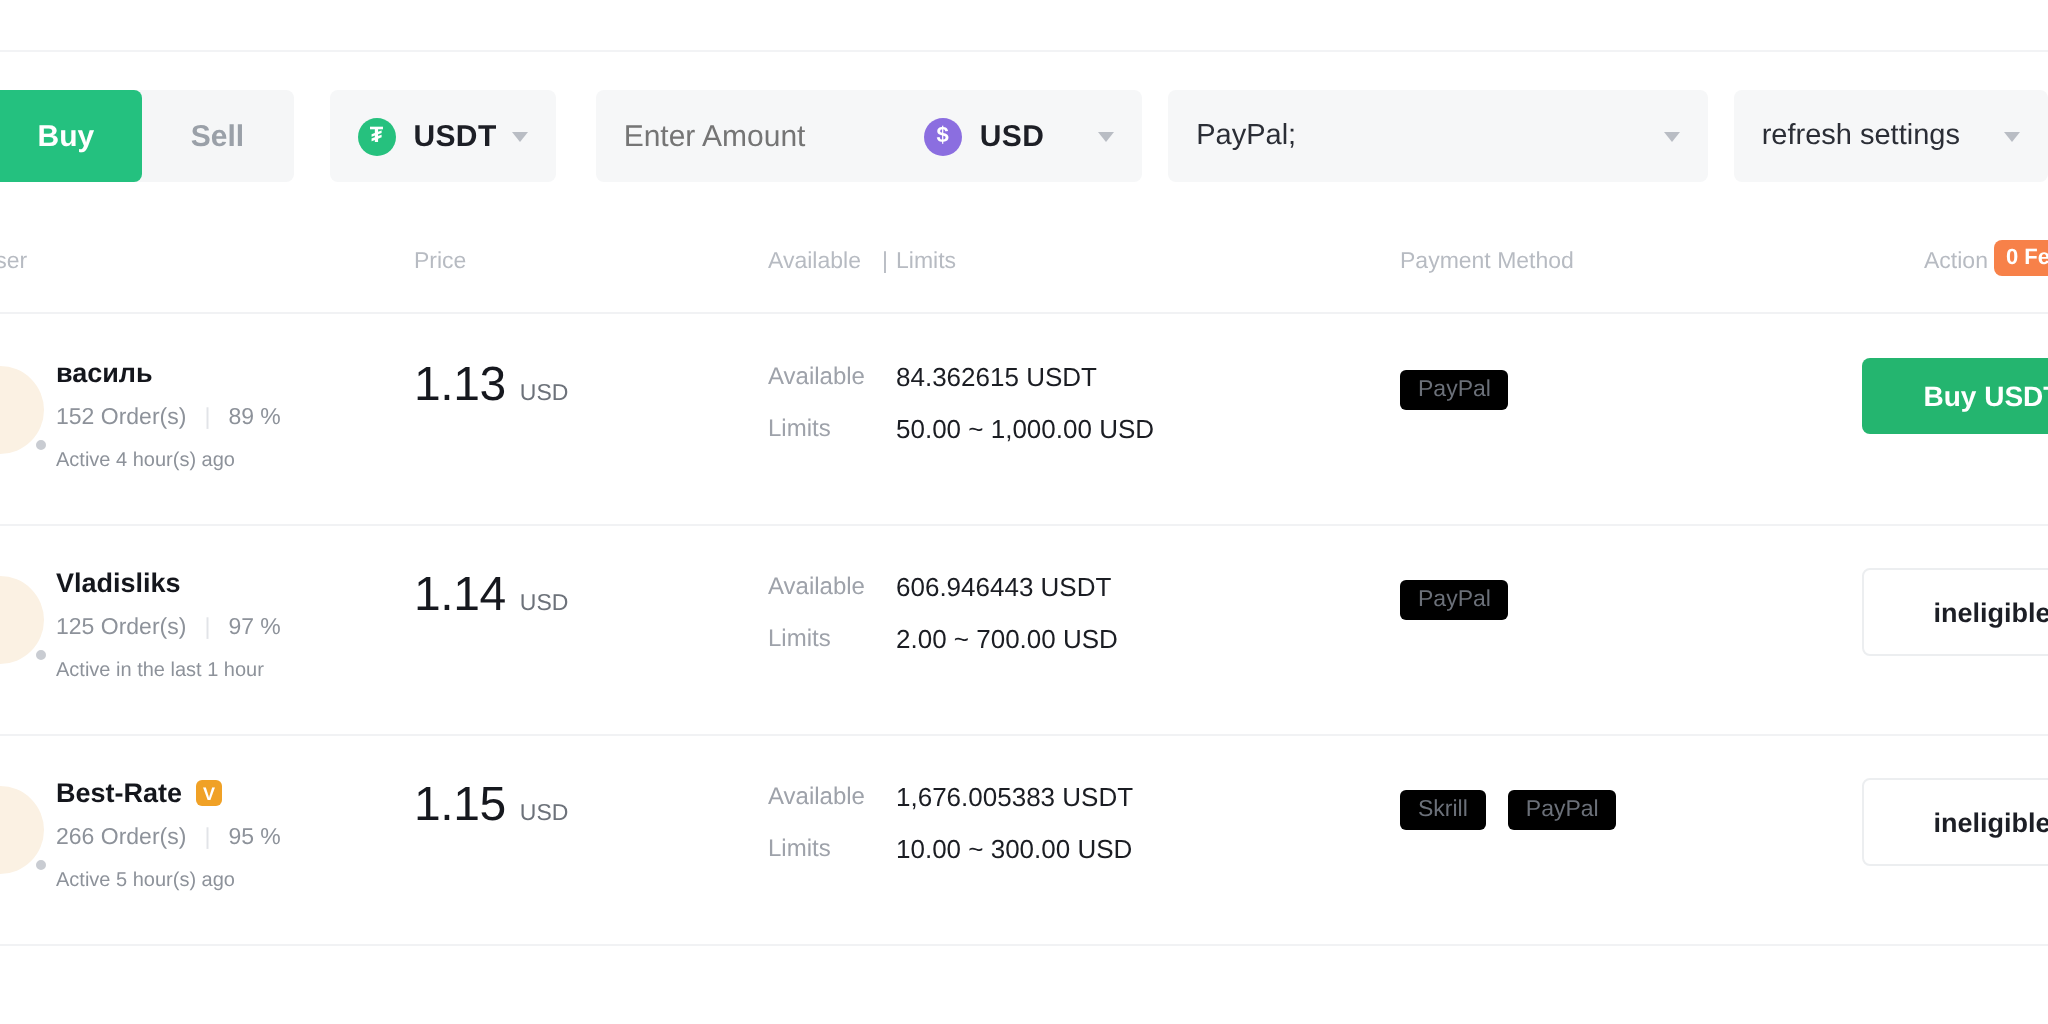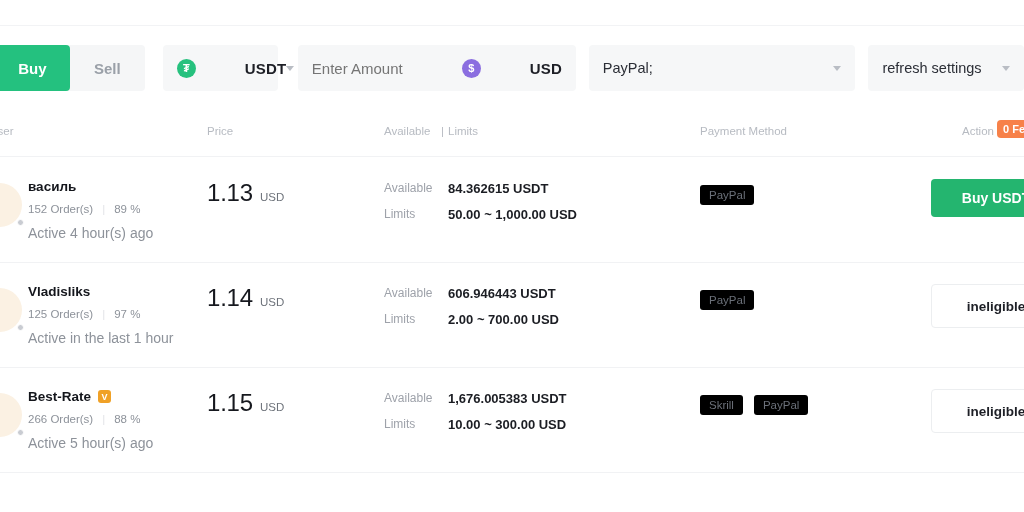"USDT" .coin-label { margin-left: 40px -> none }
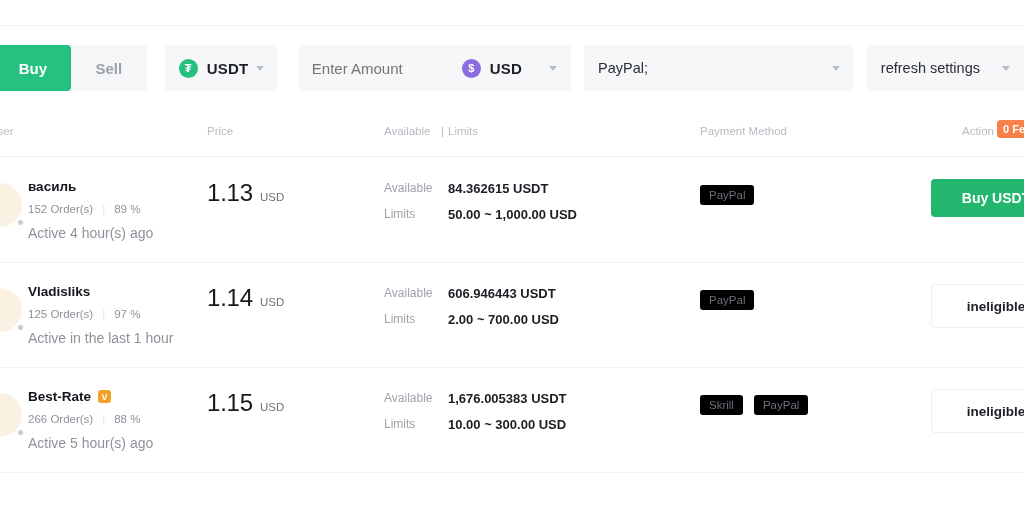"84.362615 USDT" .dval { font-weight: bold -> normal }
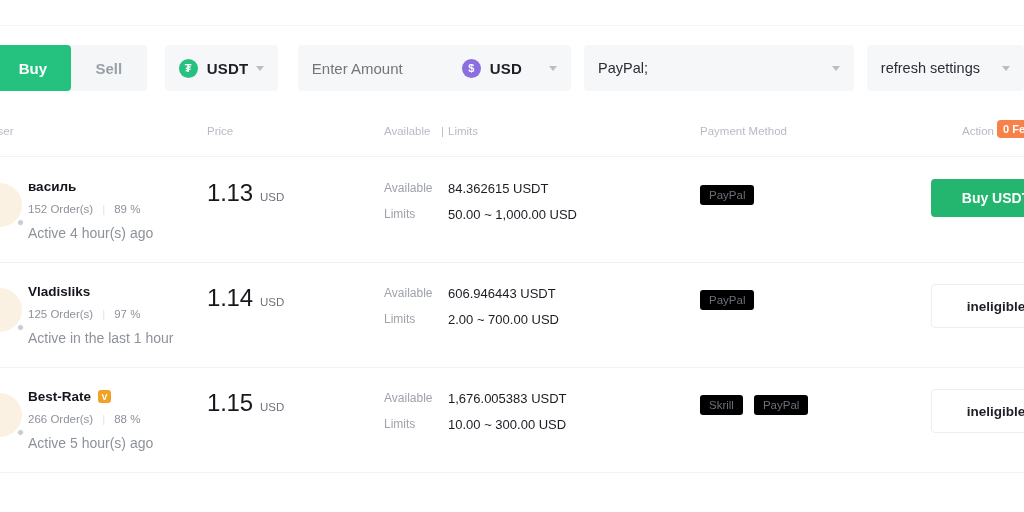"Active 4 hour(s) ago" .lastseen { font-size: 14px -> 10px }
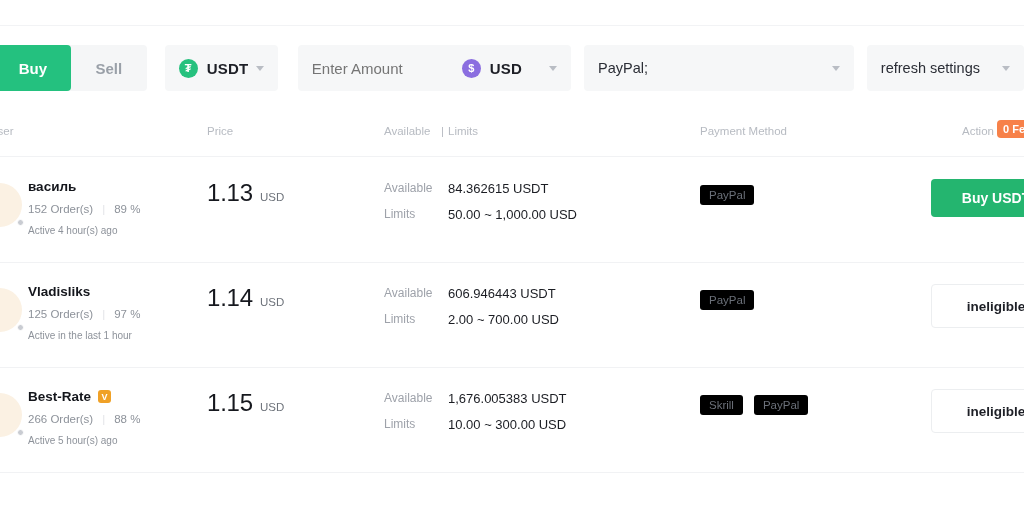"88 %" span { text: 88 -> 95 }
